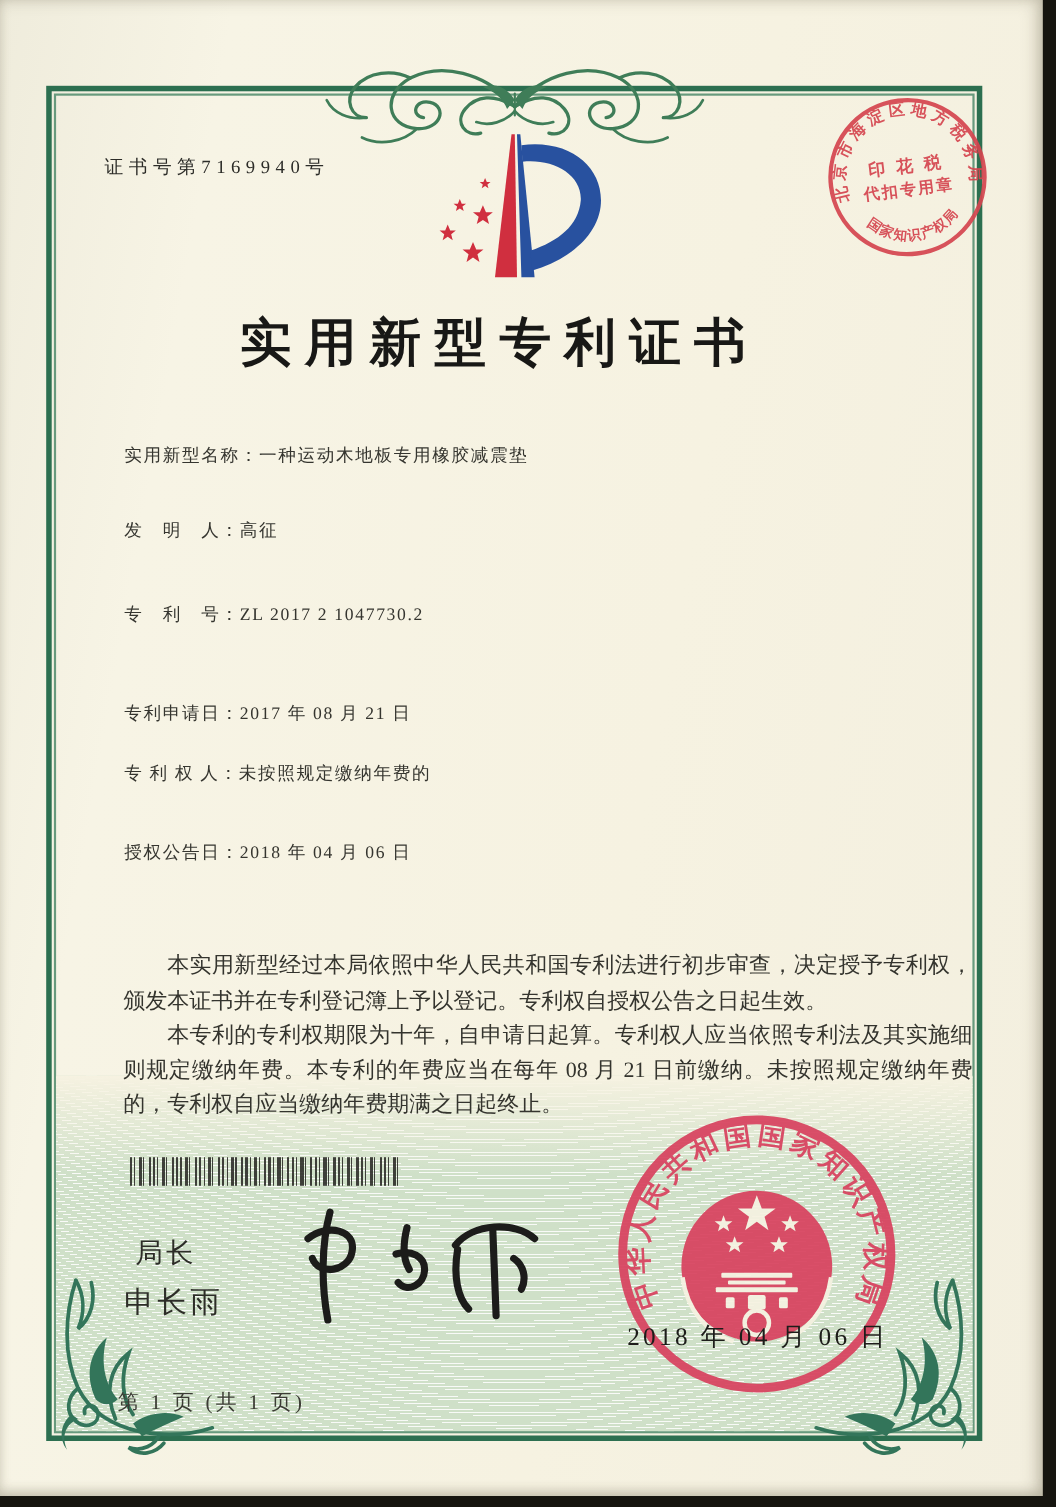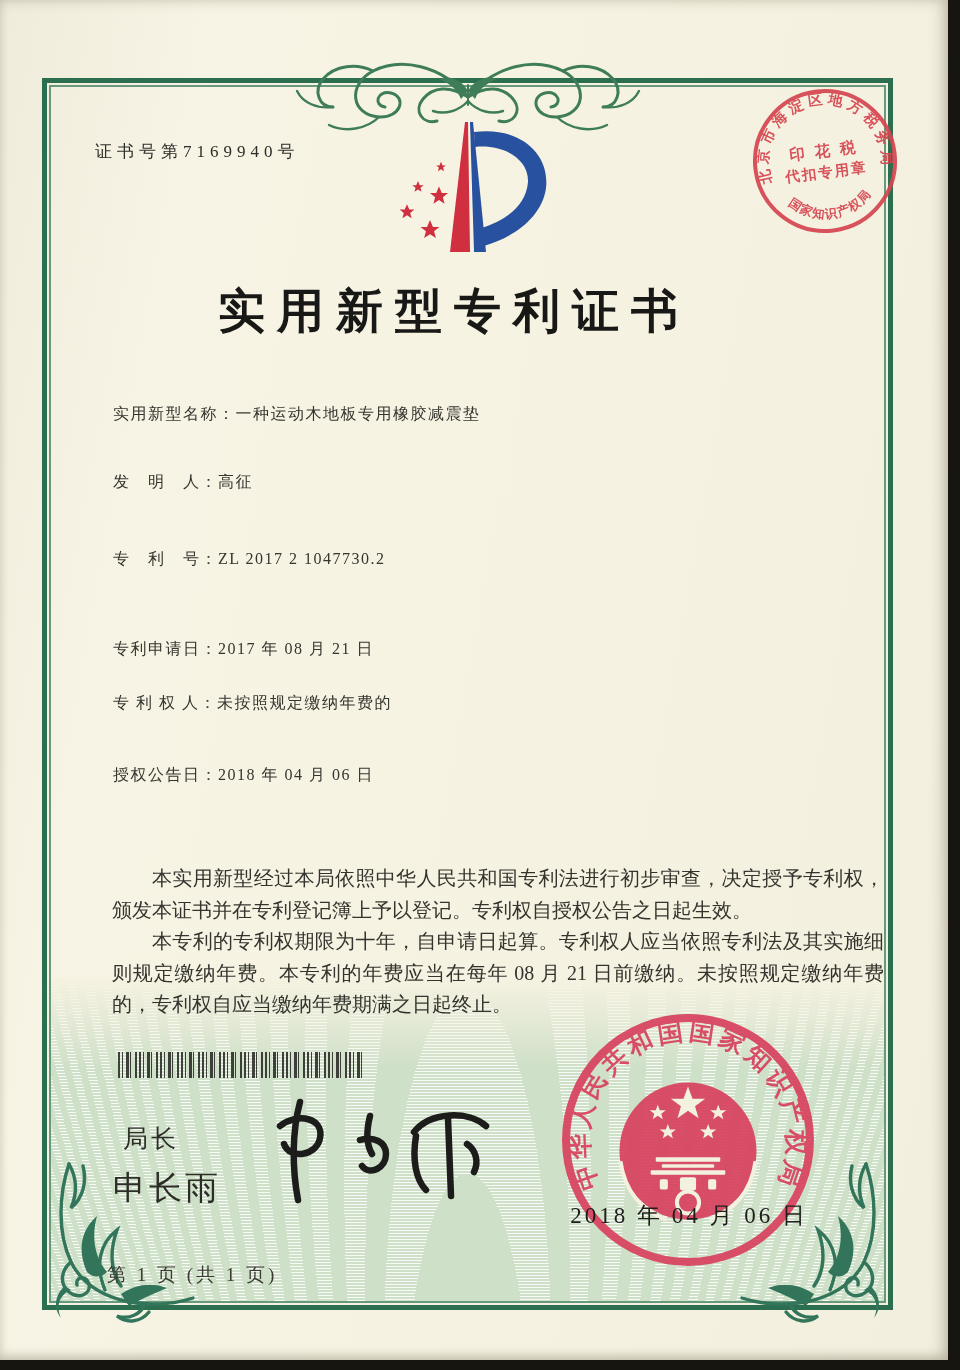"申长雨" .signer-name { font-size: 33px -> 27px }
